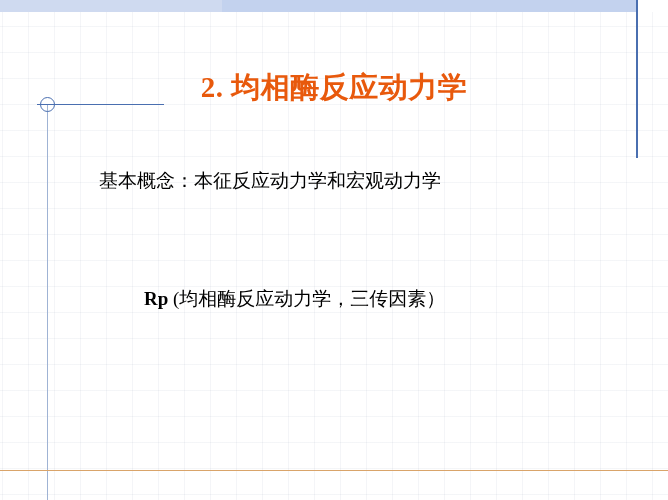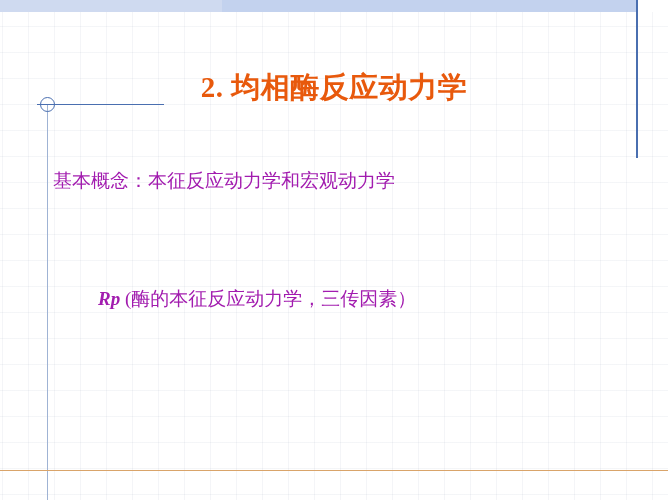"基本概念：本征反应动力学和宏观动力学" .body-line { color: #a21caf -> #000000; margin-left: none -> 46px }
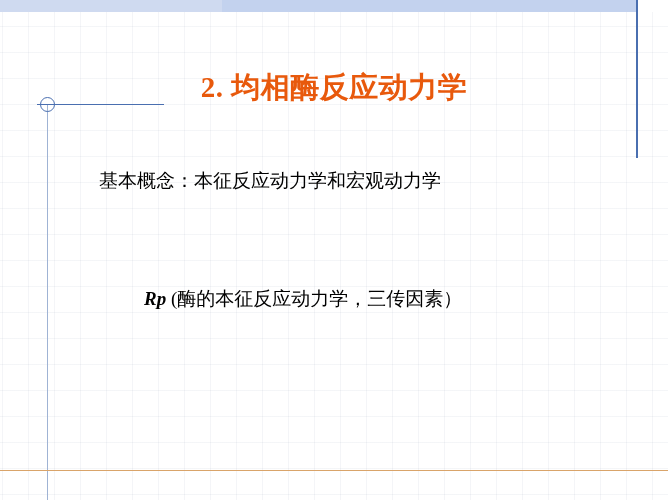"Rp" .line-3 .ital { font-style: italic -> none }
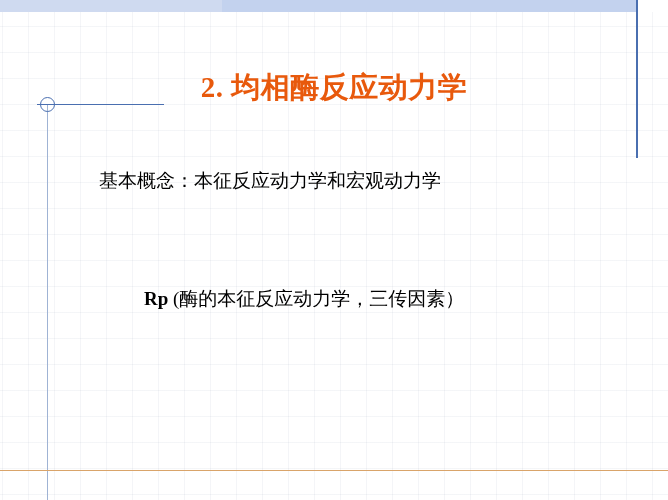"(酶的本征反应动力学，三传因素）" span { text: 酶的本征 -> 均相酶 }
